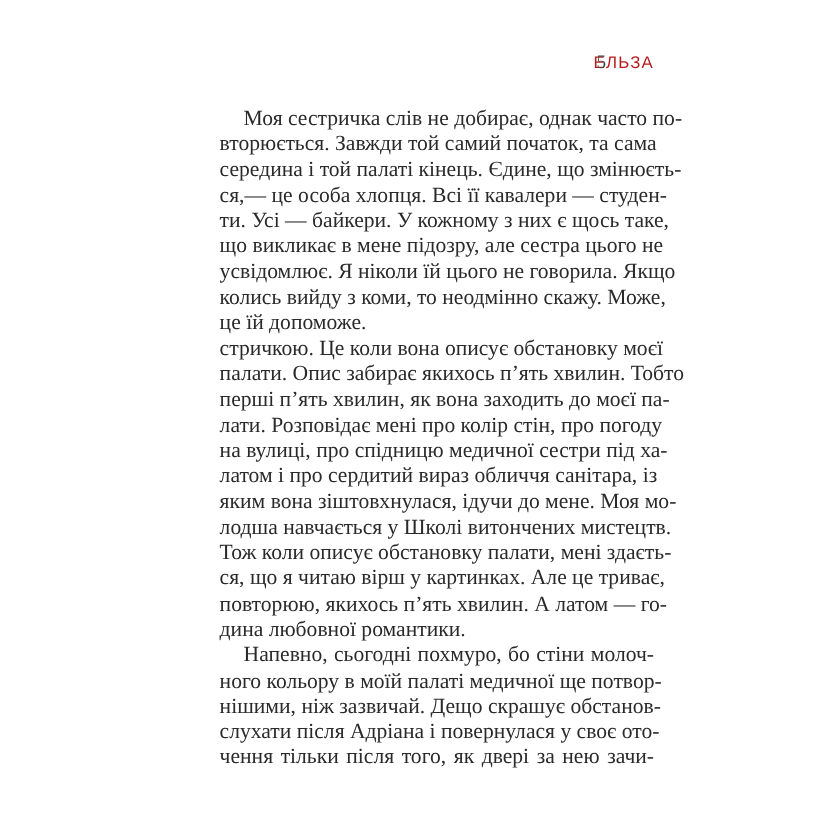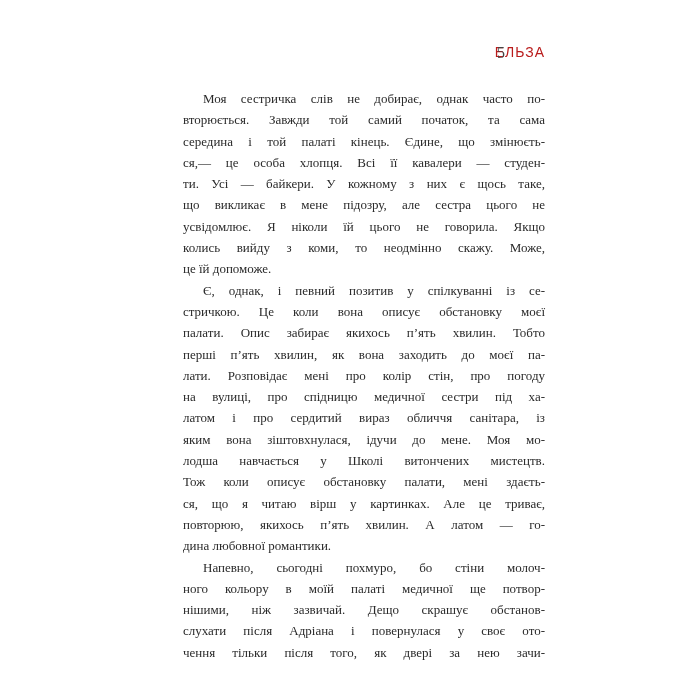"Моя сестричка слів не добирає," .line { font-size: 13px -> 18px }
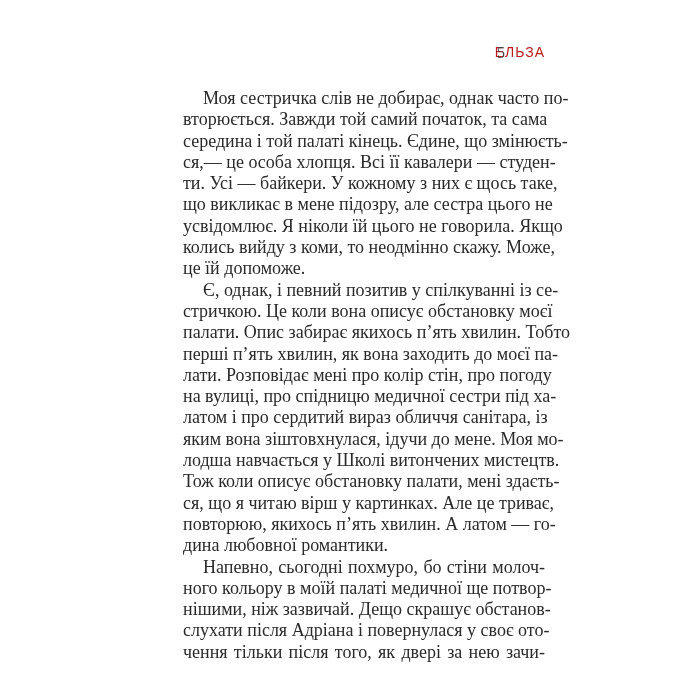"Є, однак, і певний позитив" div.line { html: <div>Є, однак, і певний позитив у спілкуванні із се-</div> -> none }
